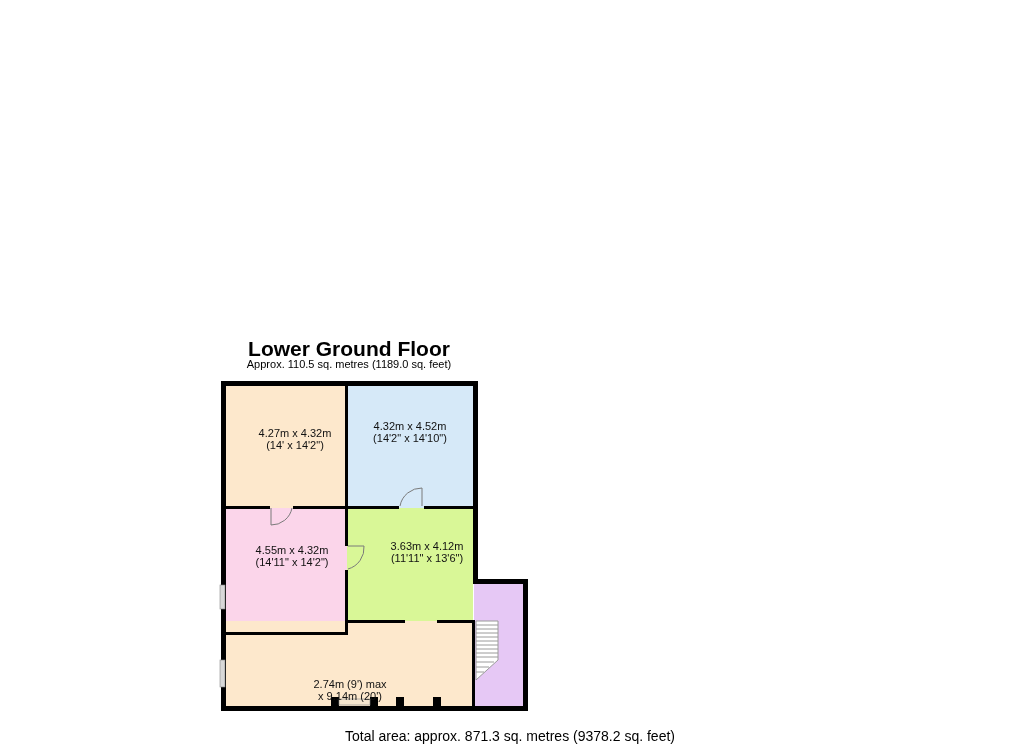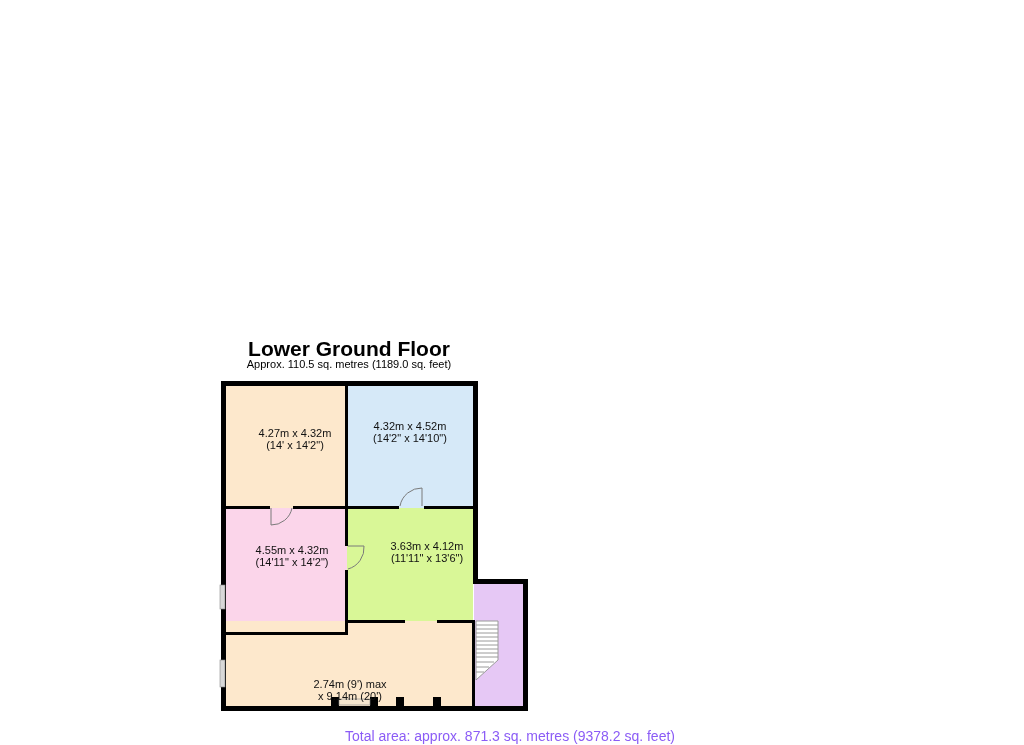"Total area: approx. 871.3 sq." .total { color: #8b5cf6 -> #000000 }
